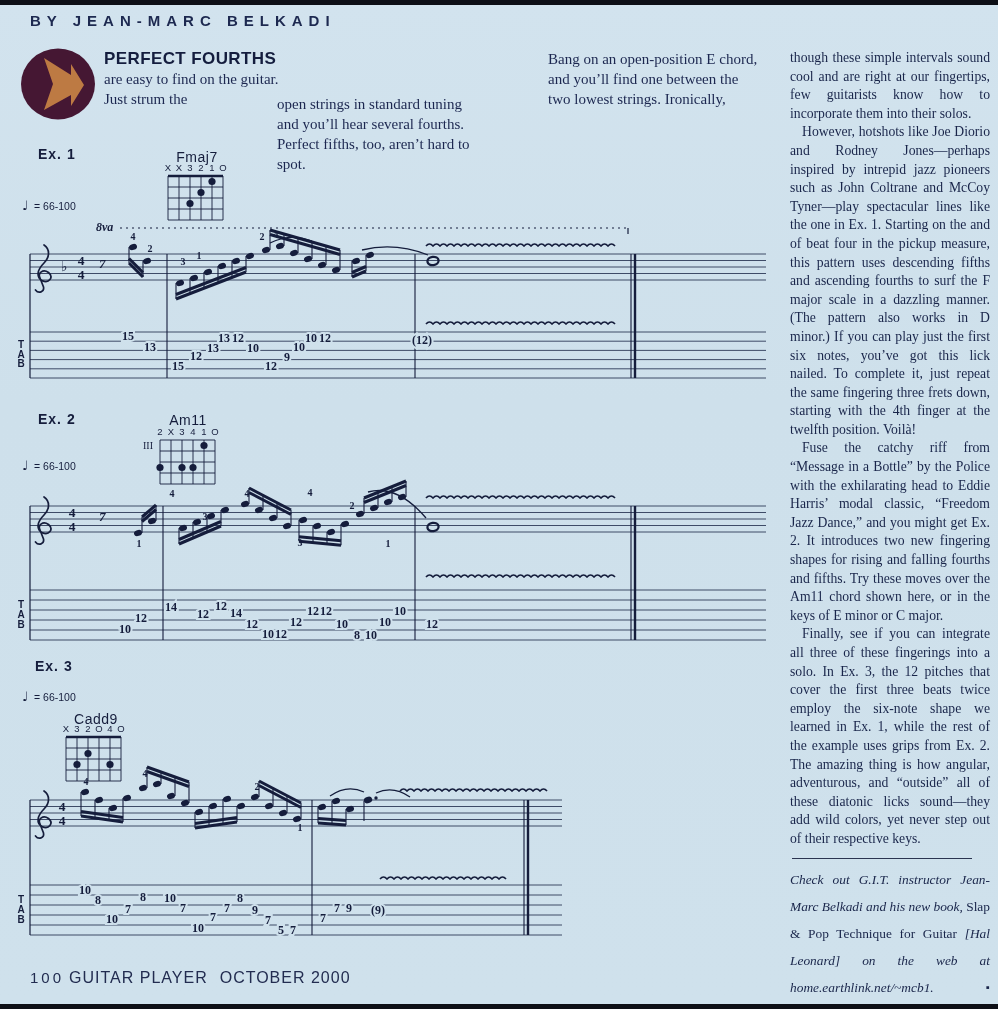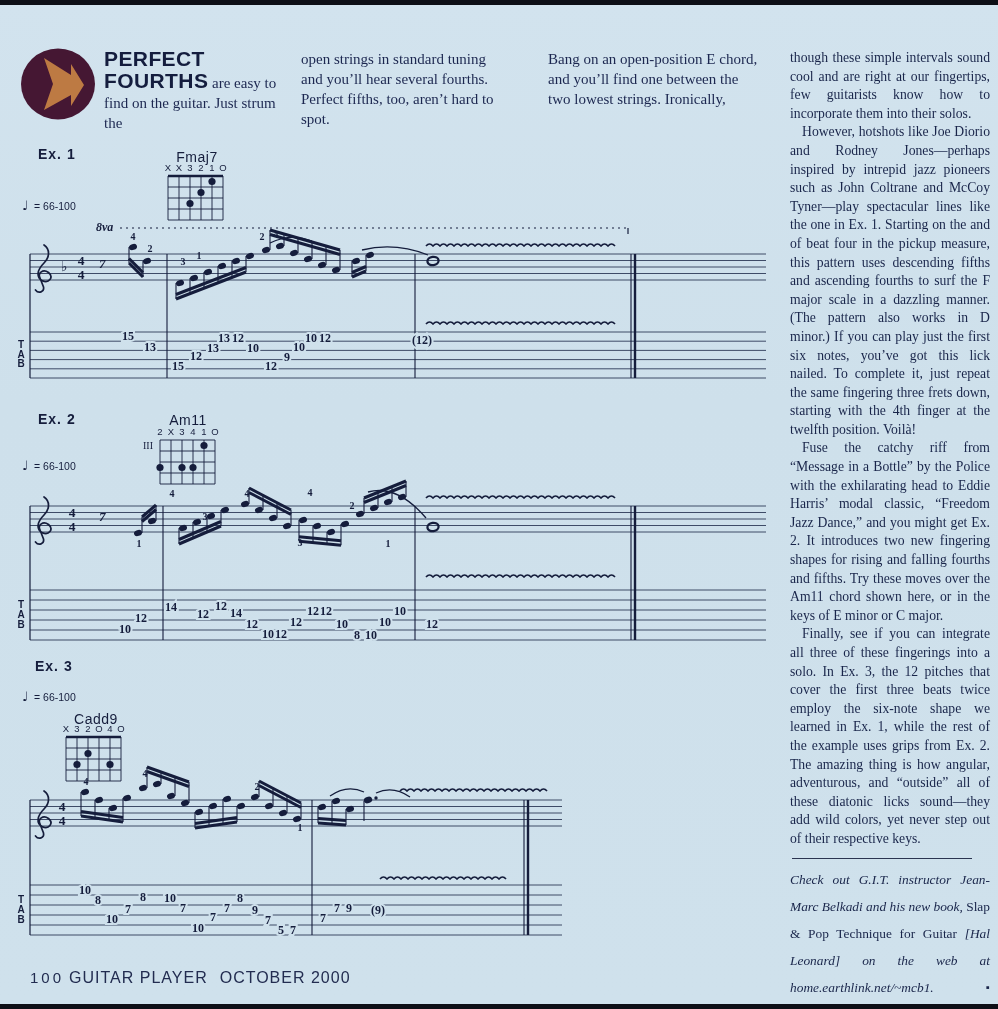"BY JEAN-MARC BELKADI" div.byline { html: none -> <div>BY JEAN-MARC BELKADI</div> }
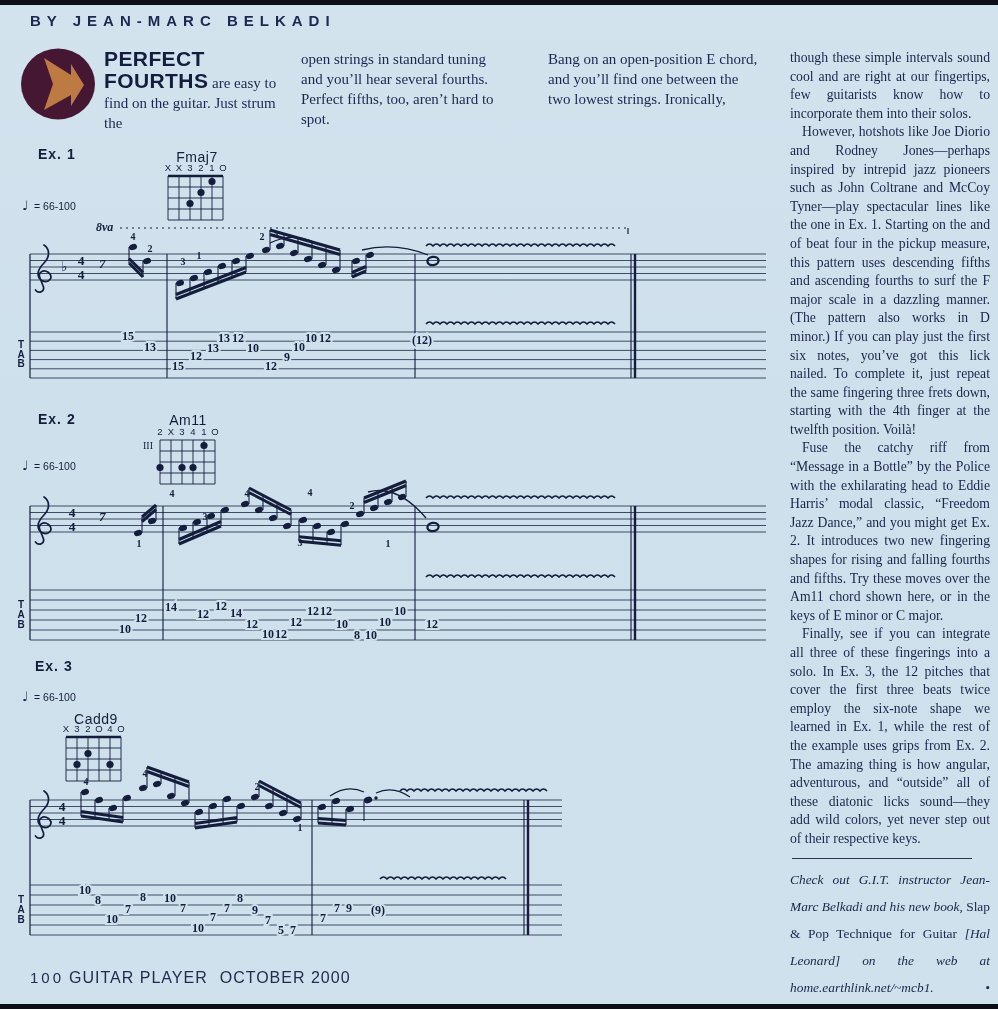"PERFECT FOURTHS" .col .lead { font-size: 21px -> 17px }
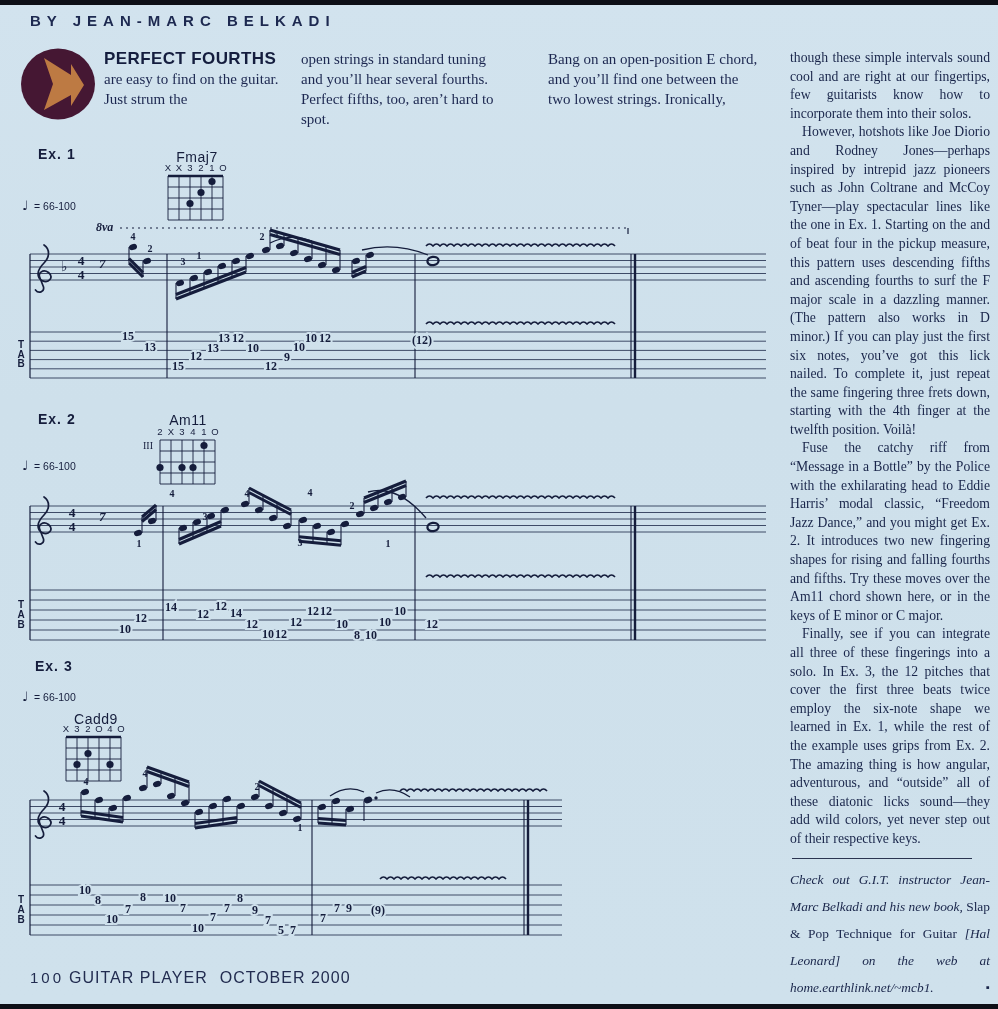"open strings in standard tuning" .c2 { left: 301px -> 277px; margin-top: none -> 45px }
